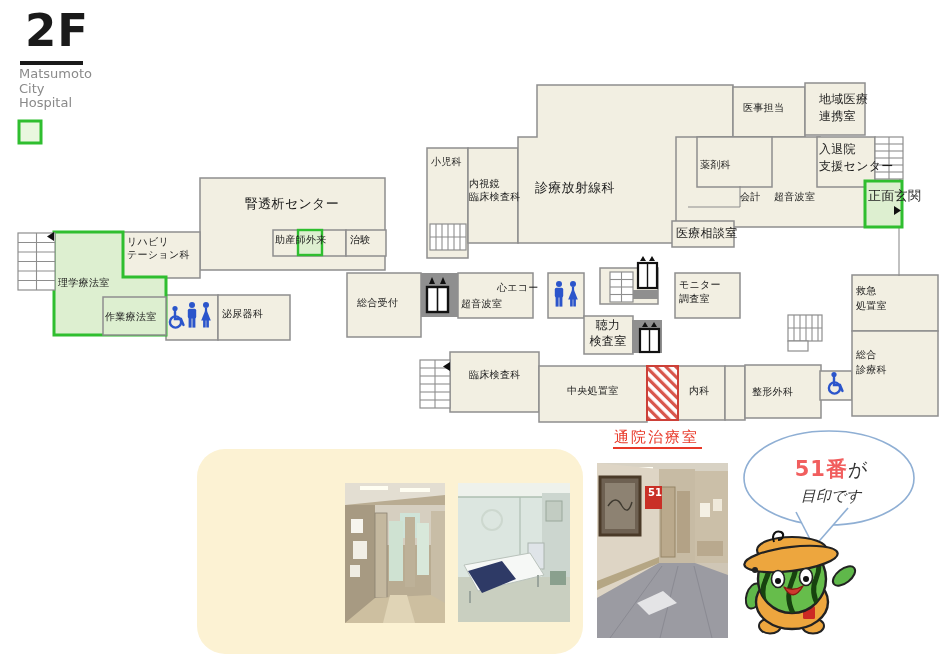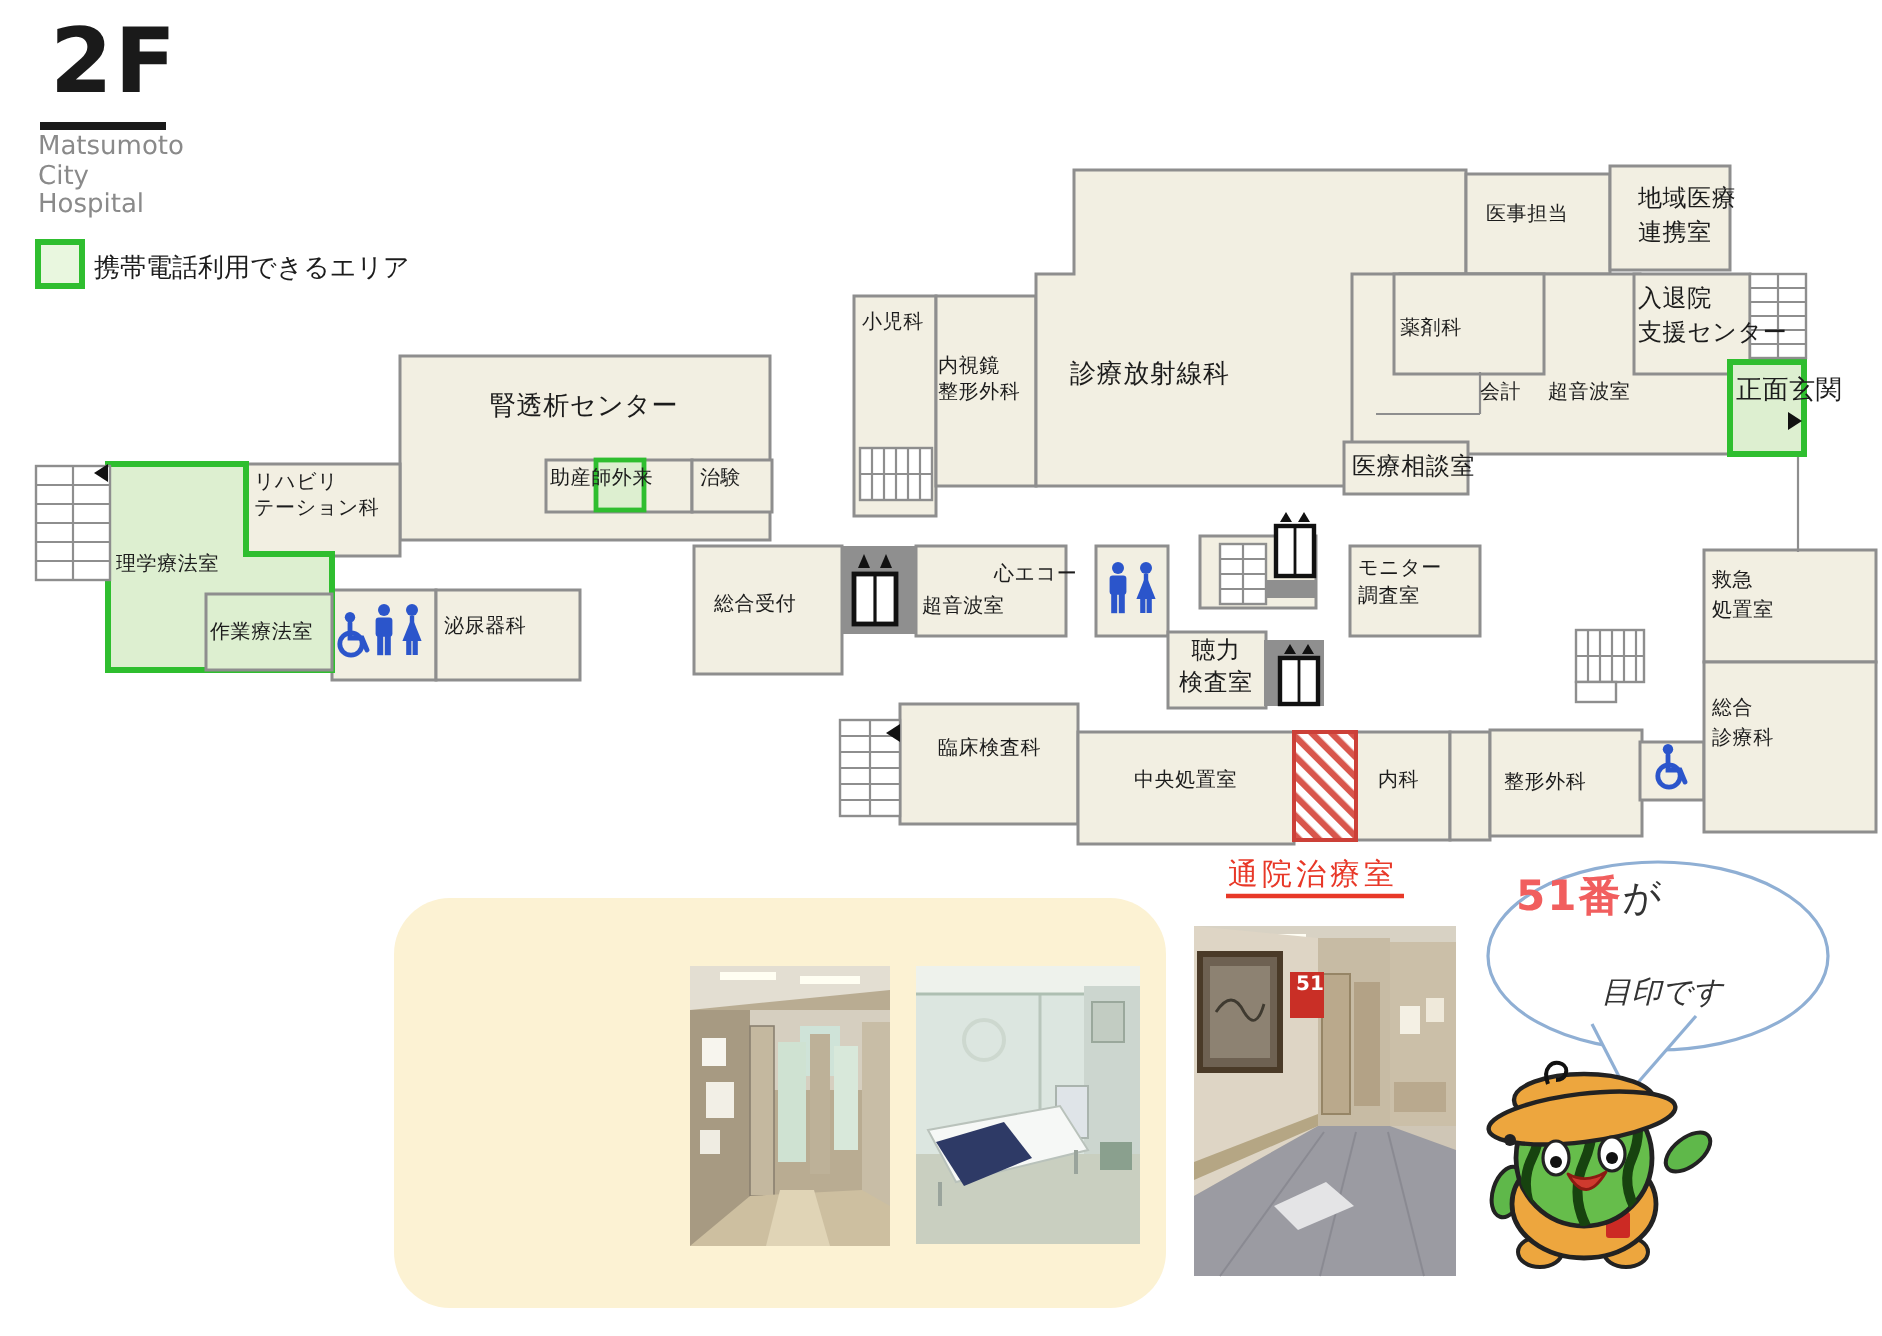"携帯電話利用できるエリア" div { html: <div>携帯電話利用できるエリア</div> -> none }
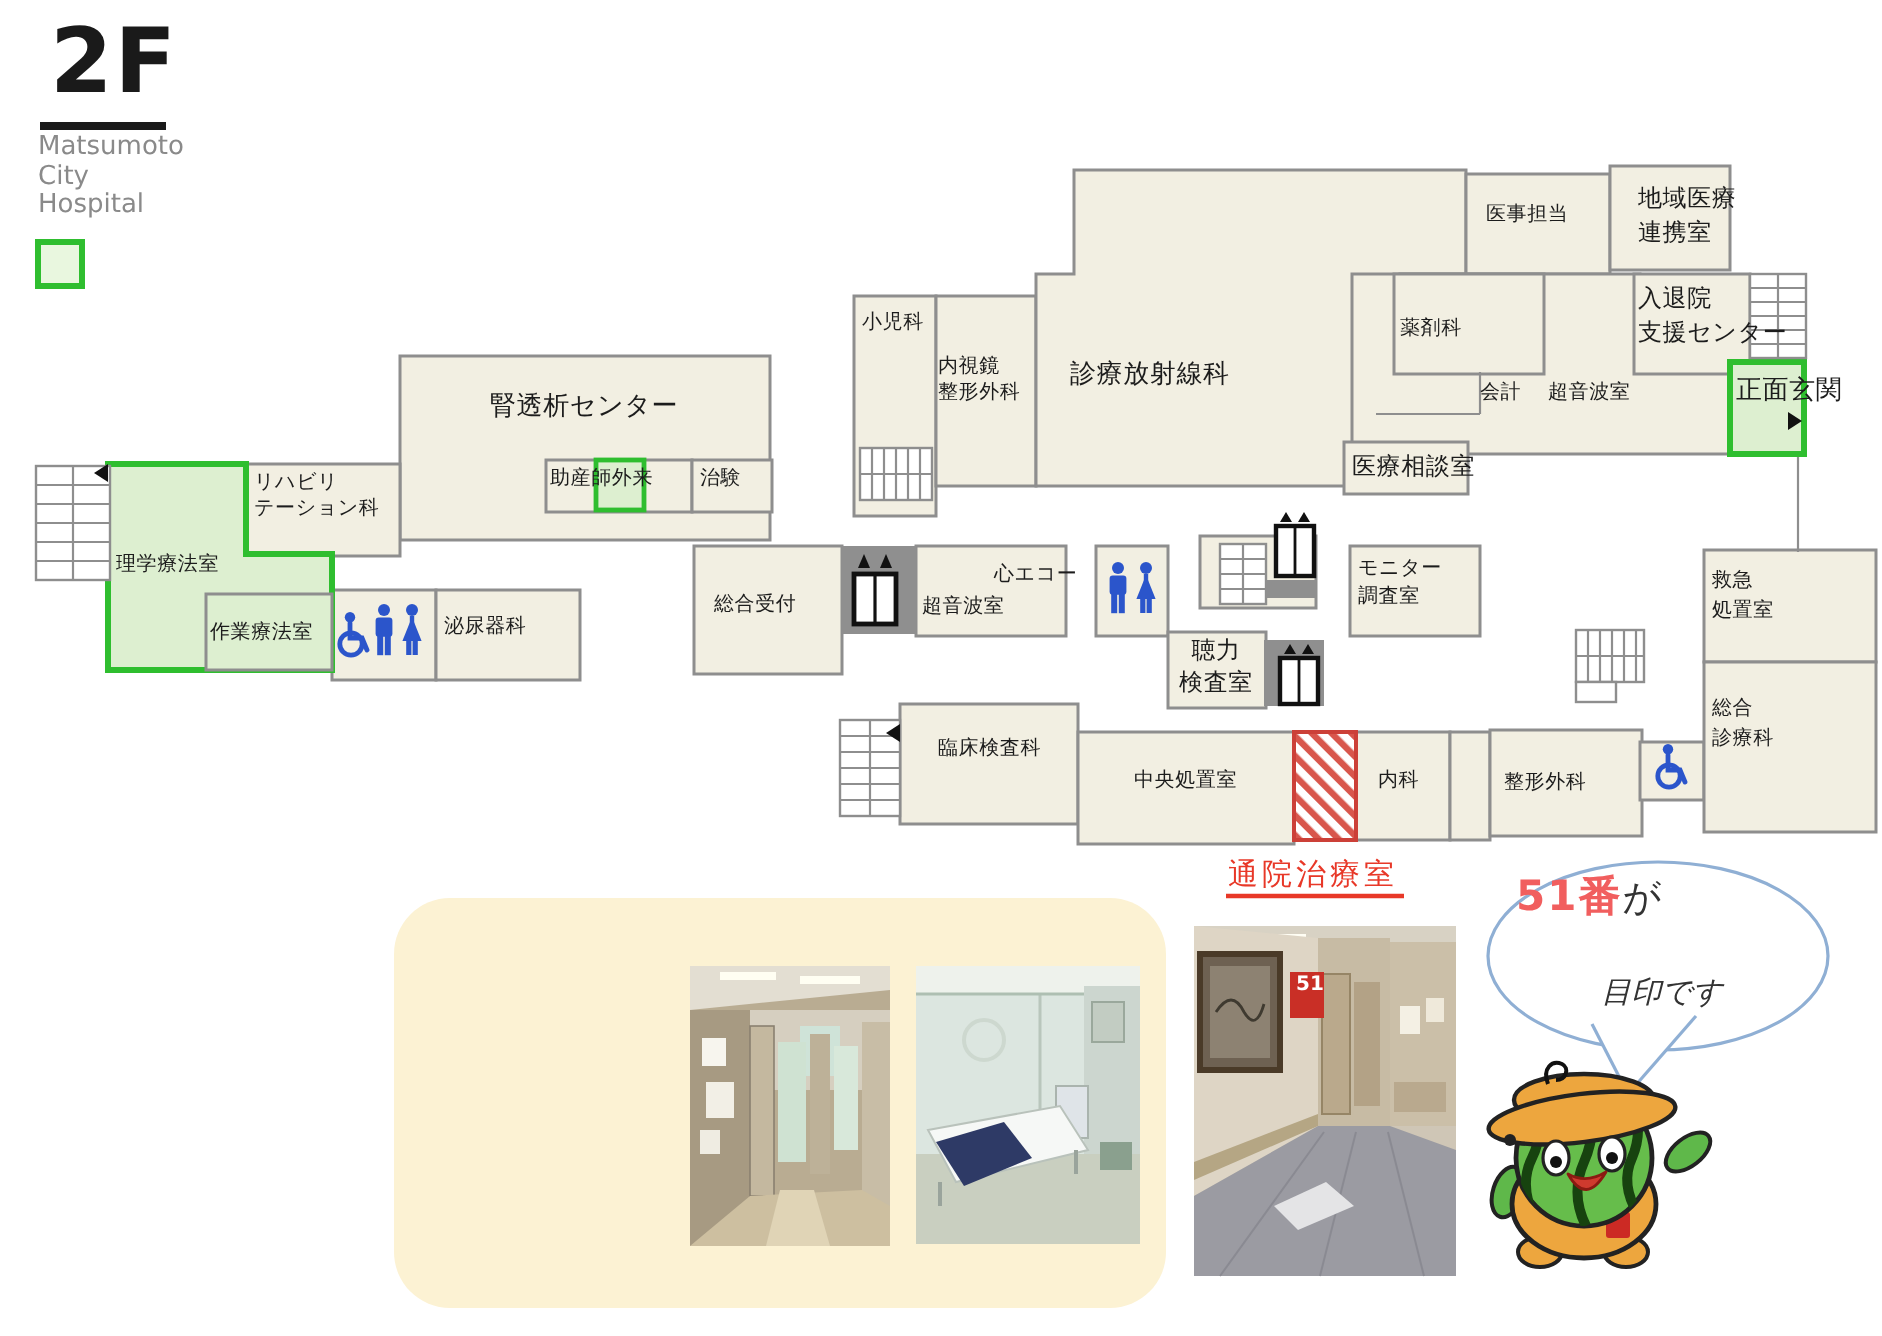"内視鏡" div.lbl { text: 整形外 -> 臨床検査 }
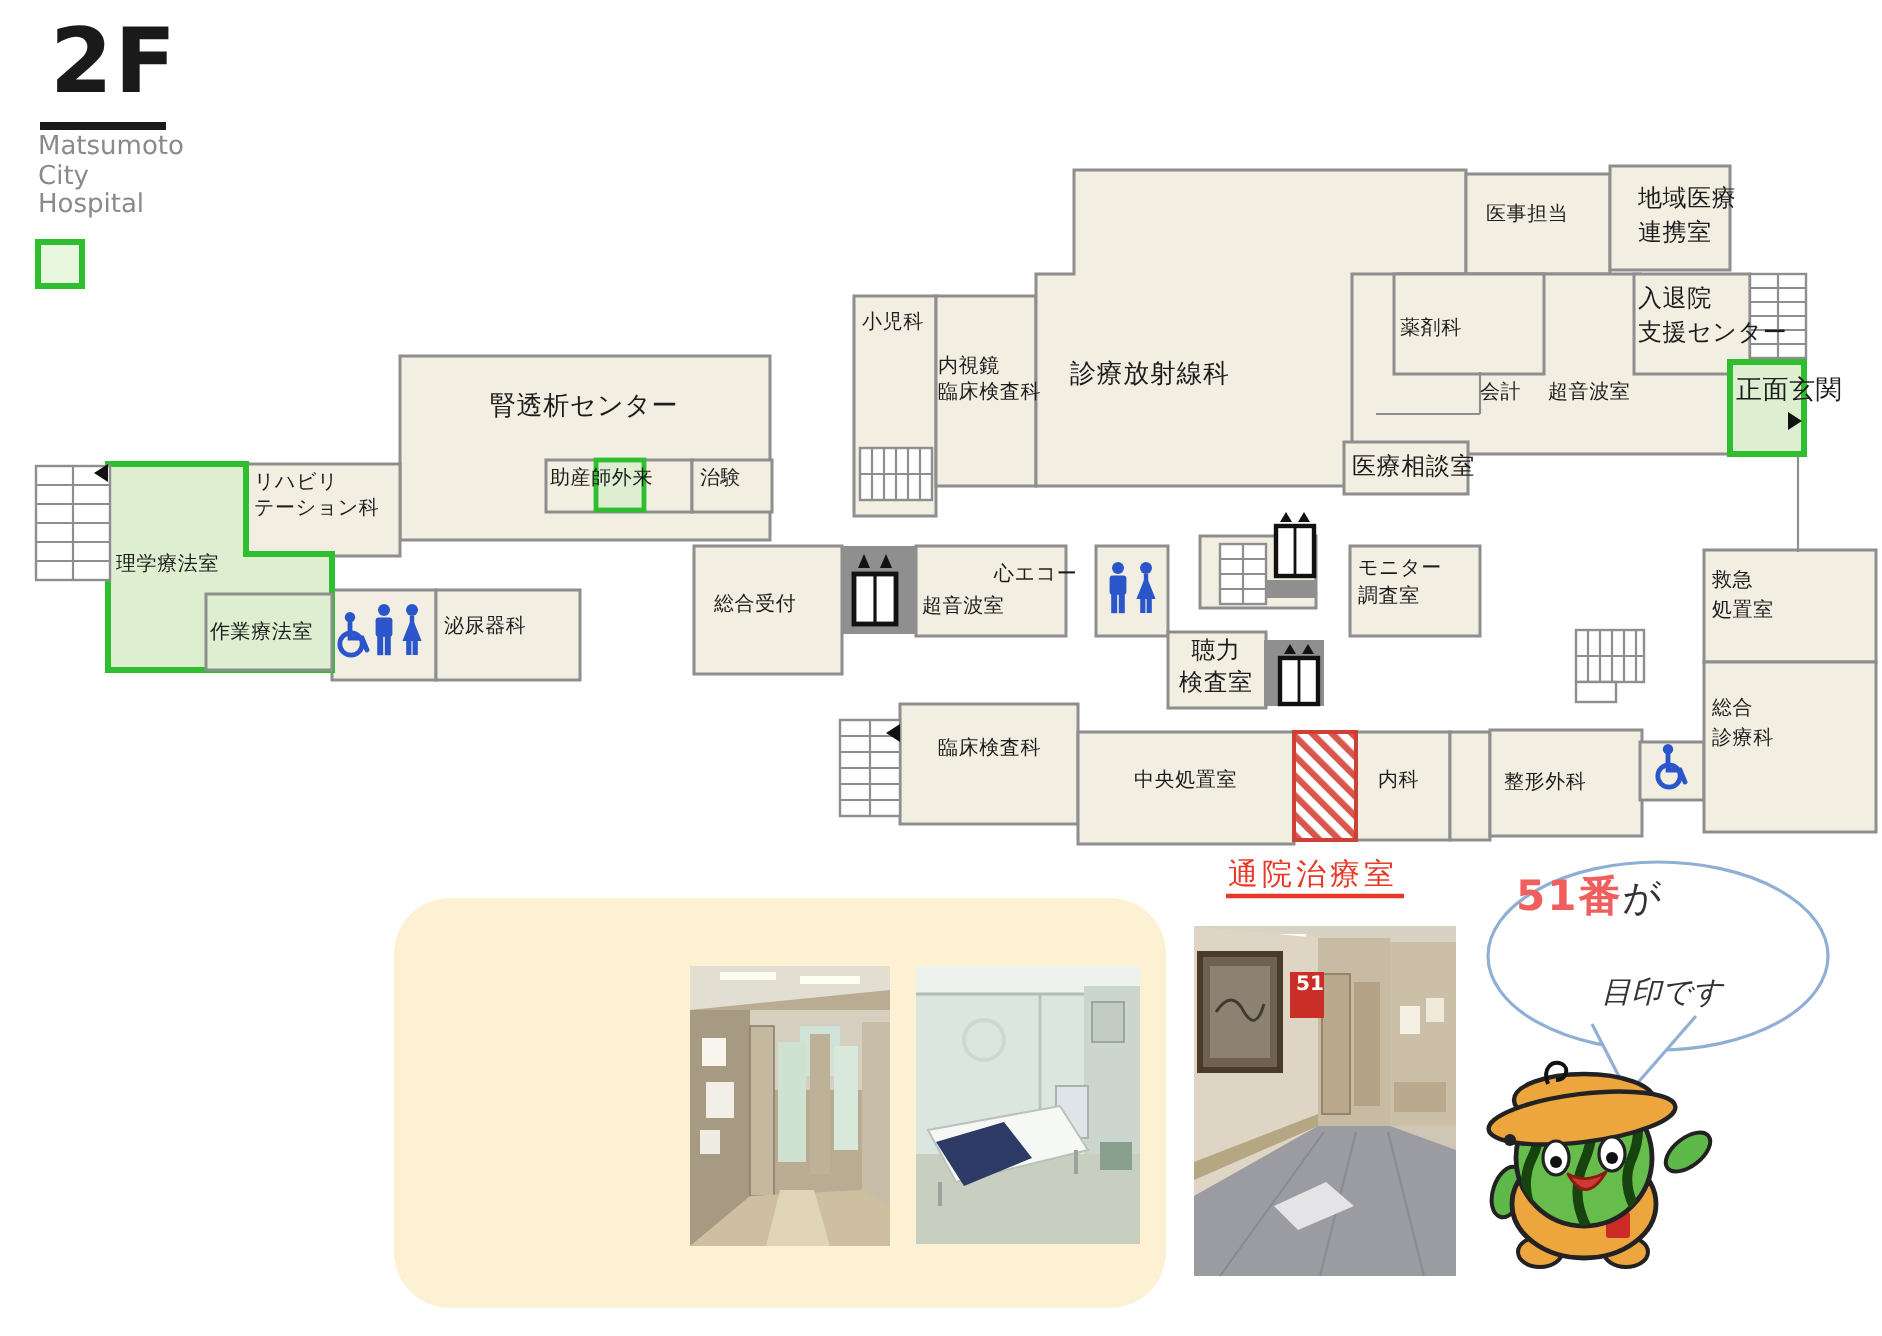"51番が" #bubble-line1 { text-align: none -> center; top: 434px -> 455px }
